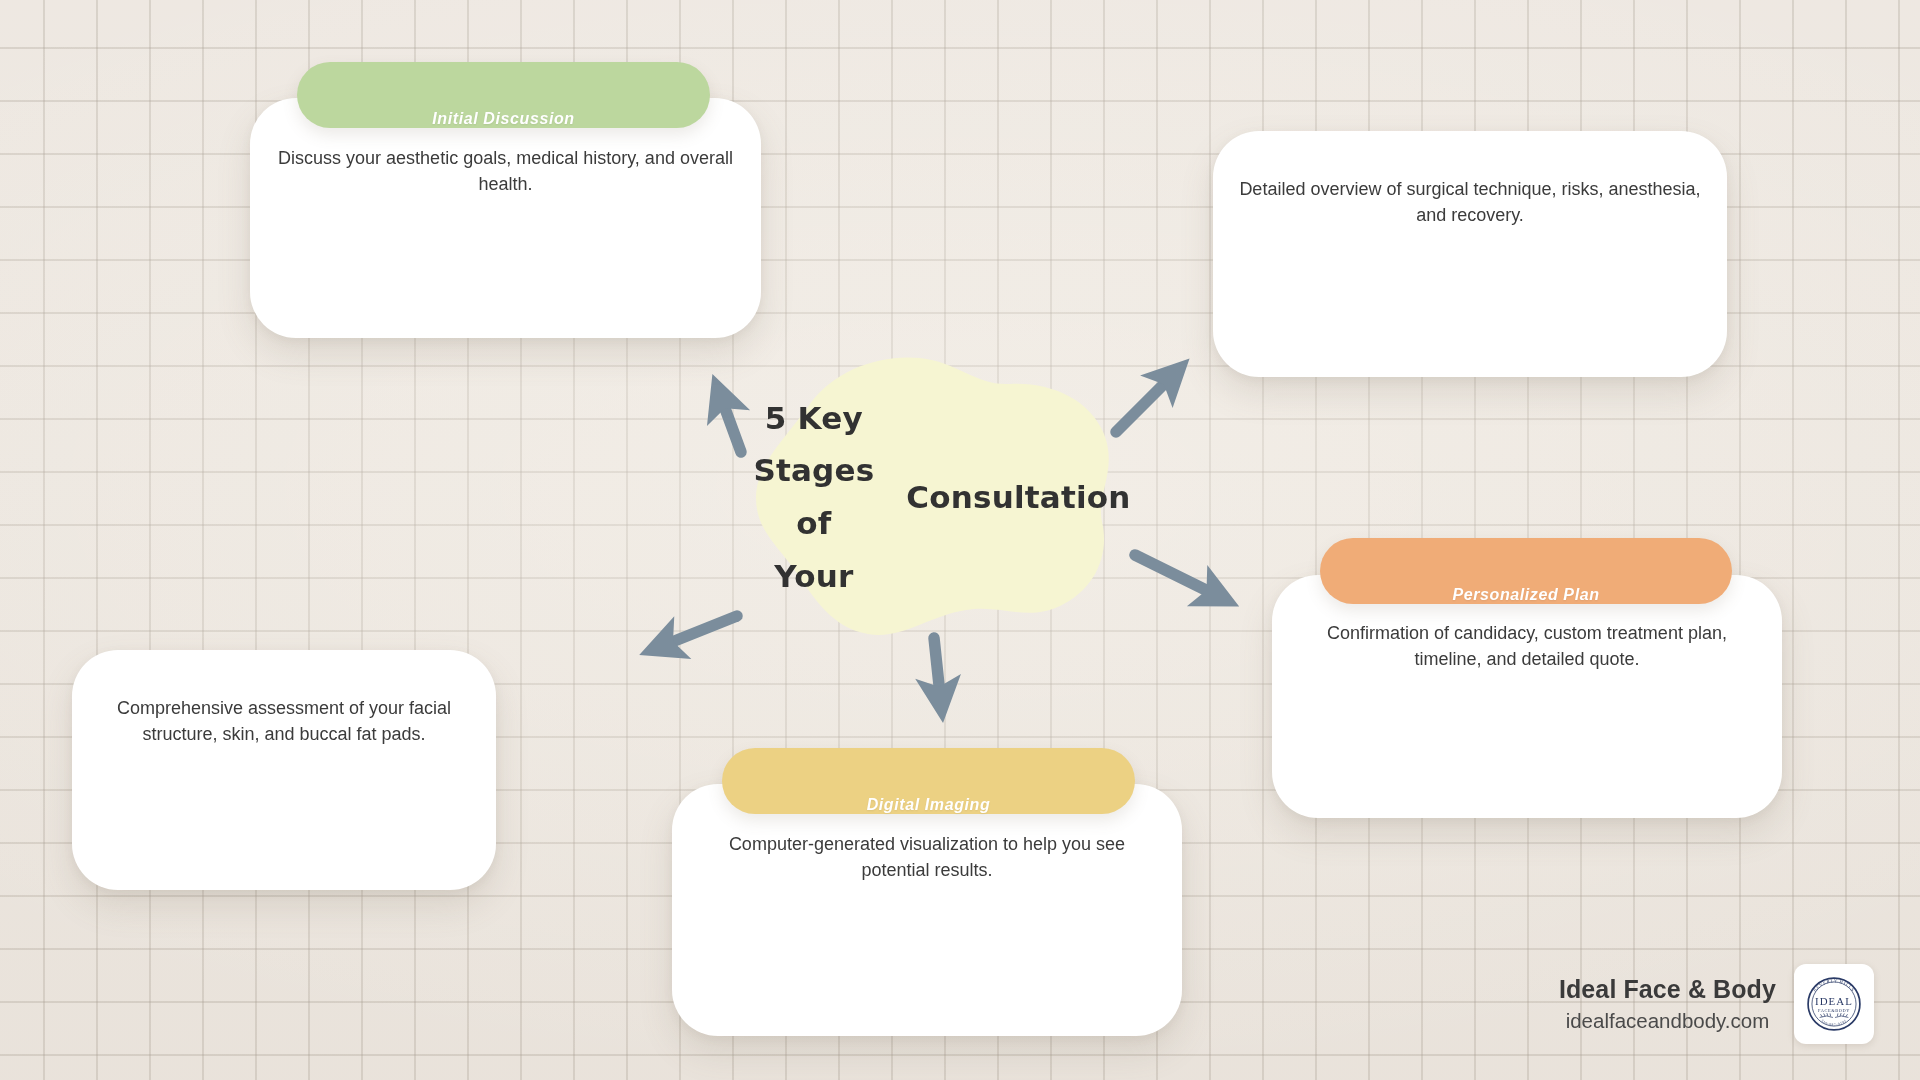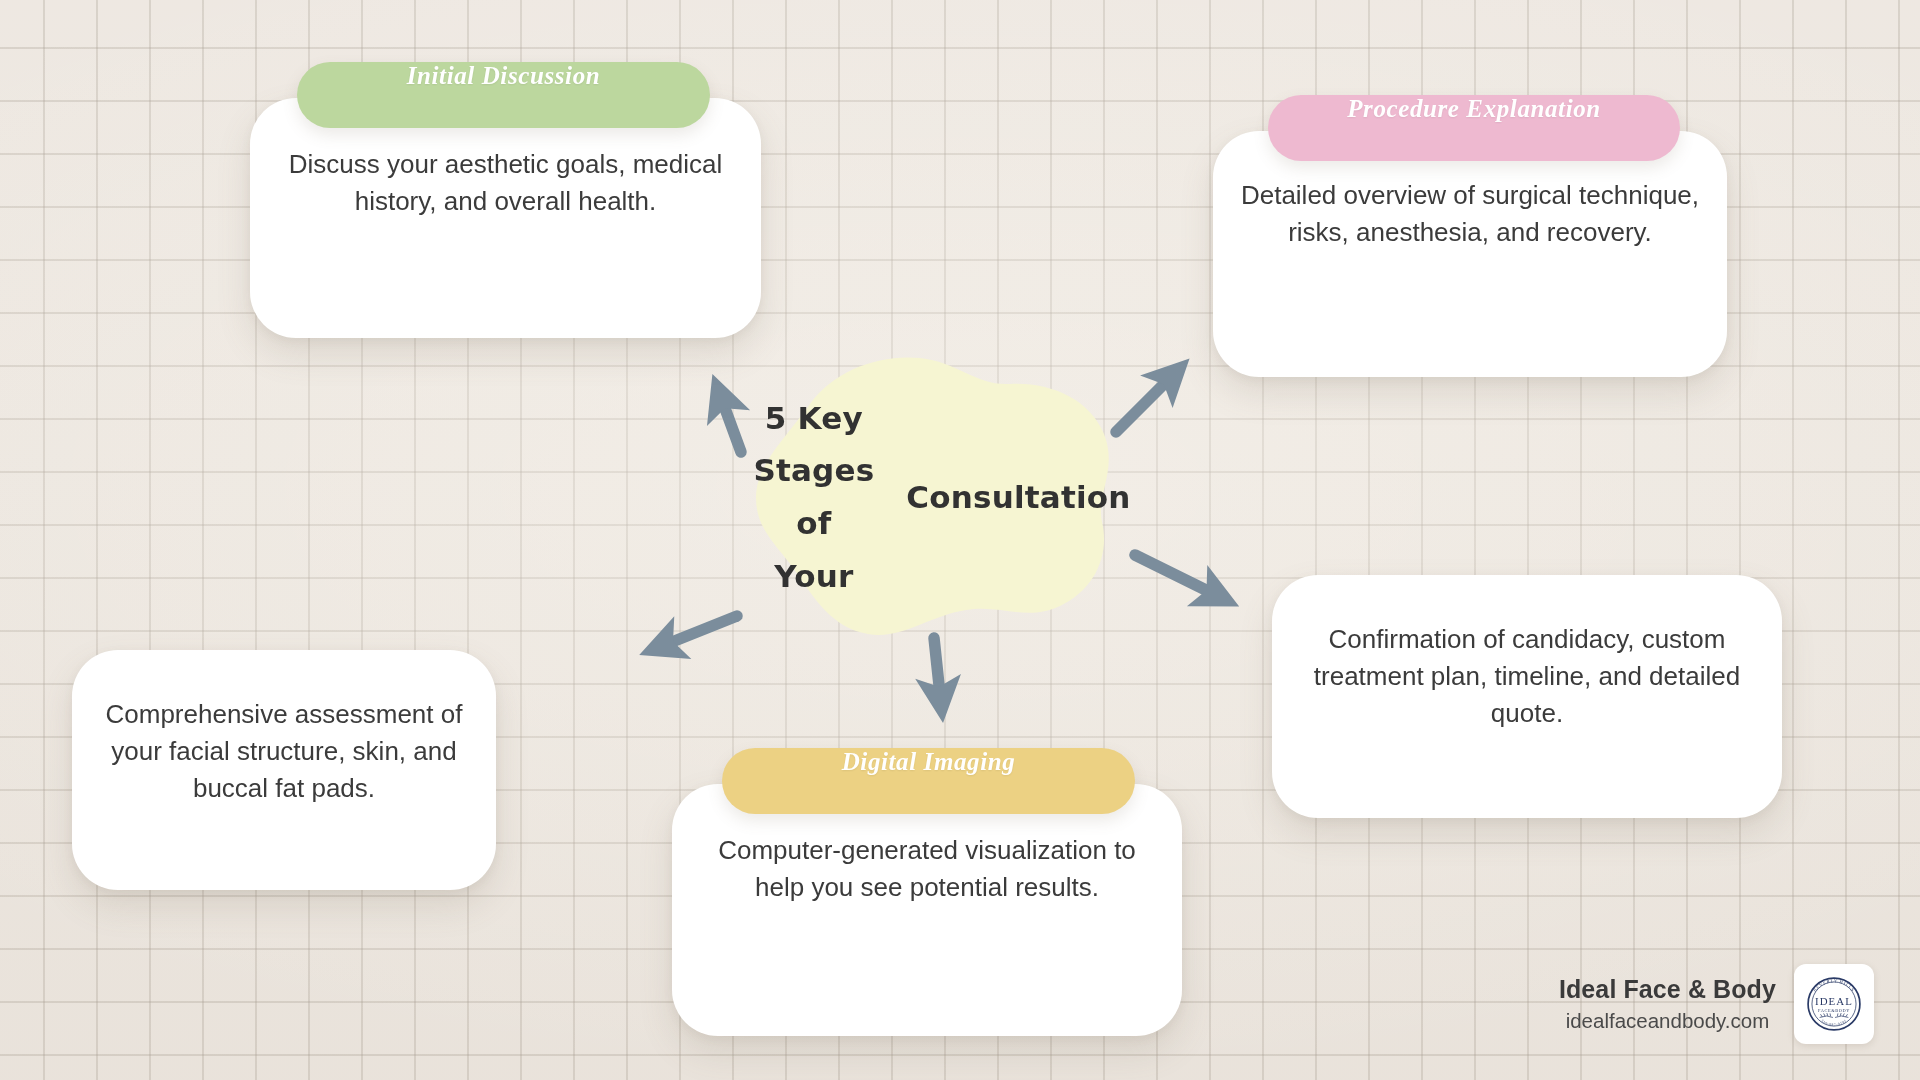"Initial Discussion" .pill { align-items: flex-start -> flex-end; font-family: Liberation Serif, serif -> Liberation Sans, sans-serif; font-size: 25px -> 16px }
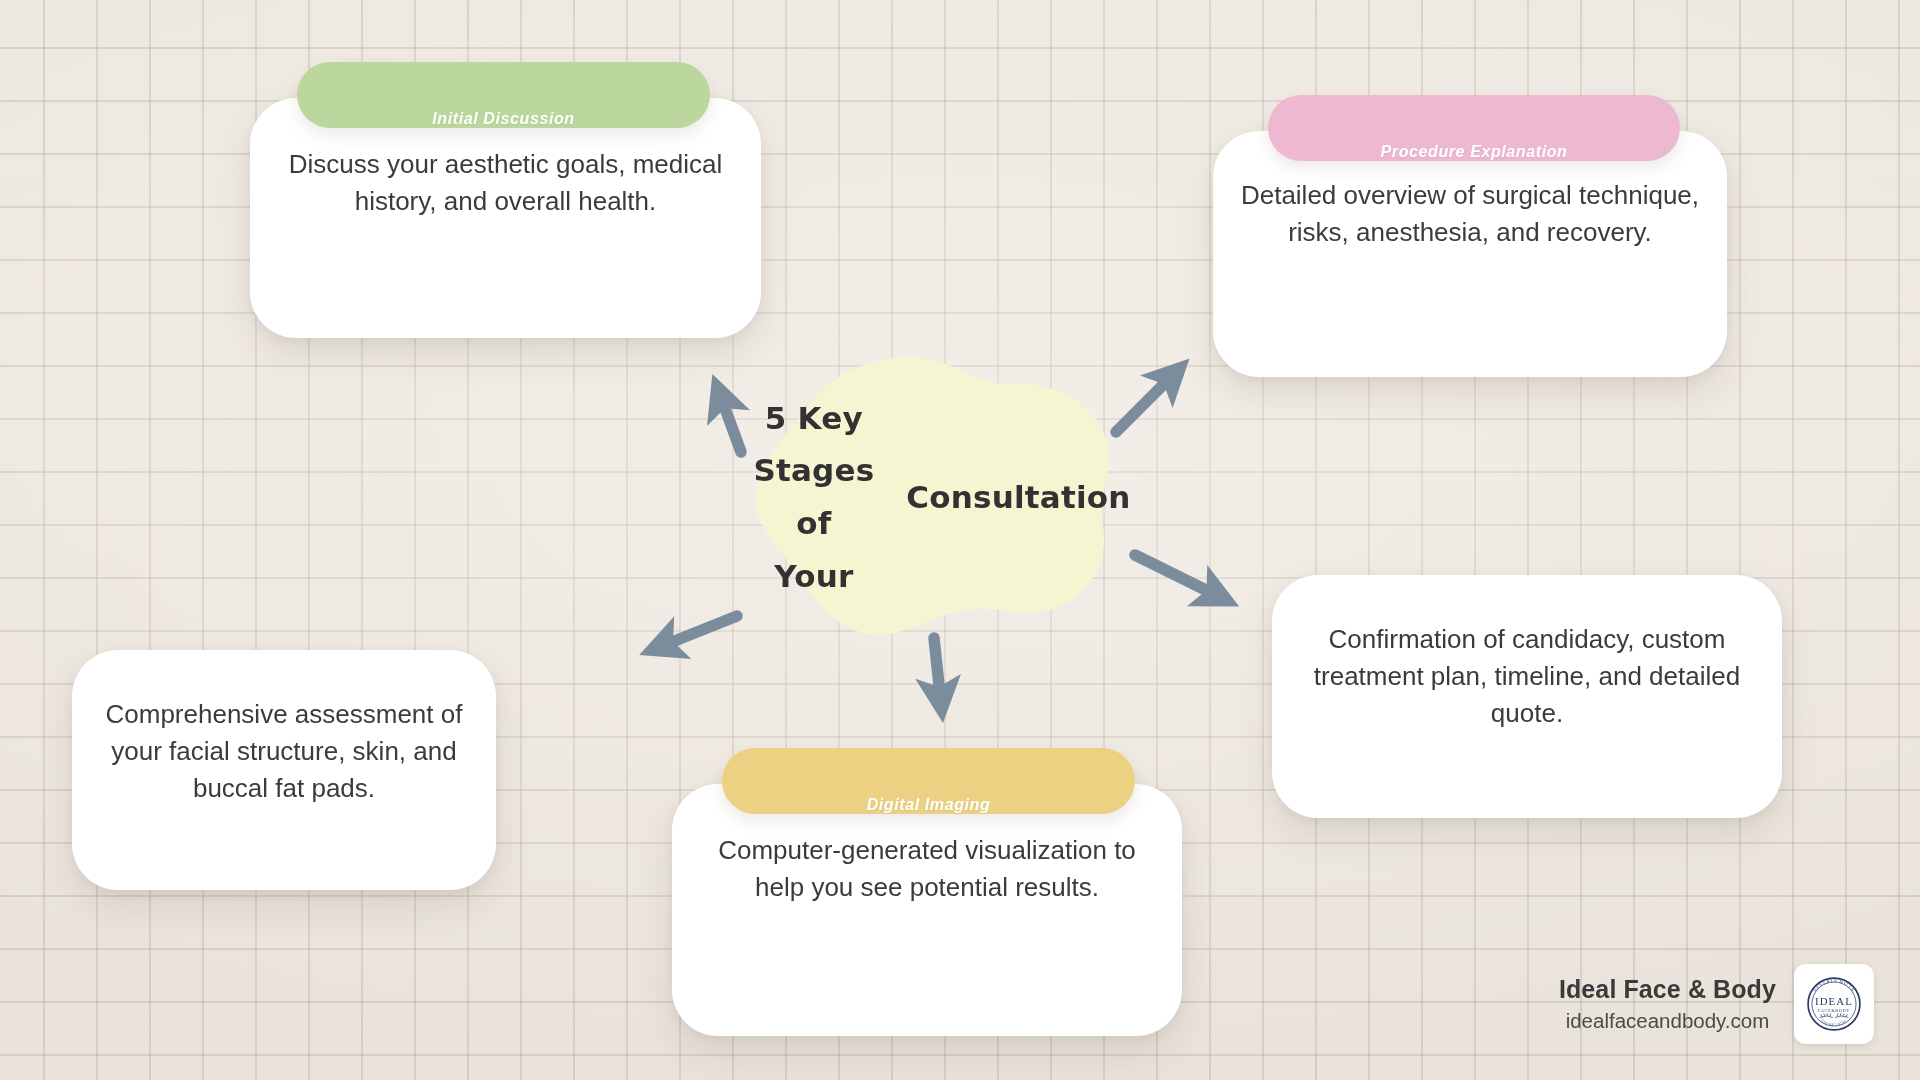"Discuss your aesthetic goals, medical" .card-text { font-size: 26px -> 18px }
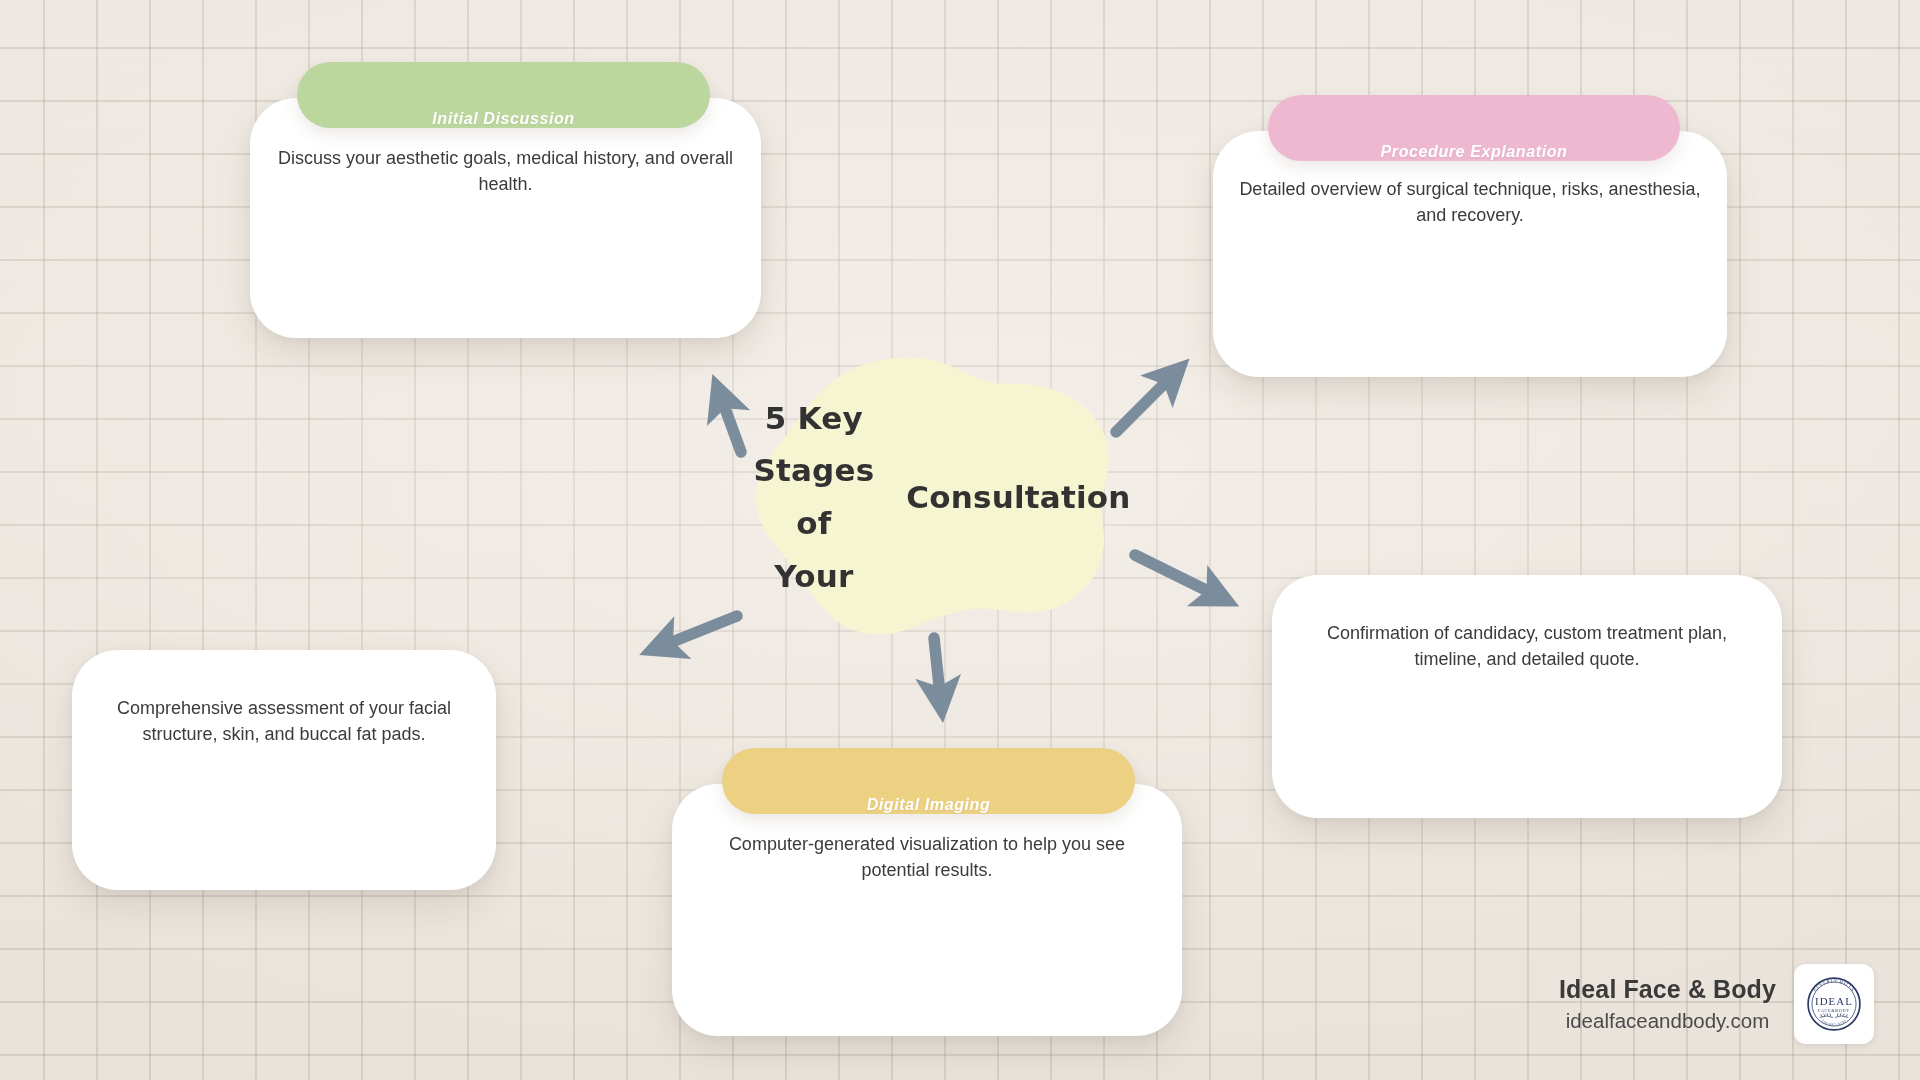"Procedure Explanation" div.pill { html: <div> <span>Procedure Explanation</span> </div> -> none }
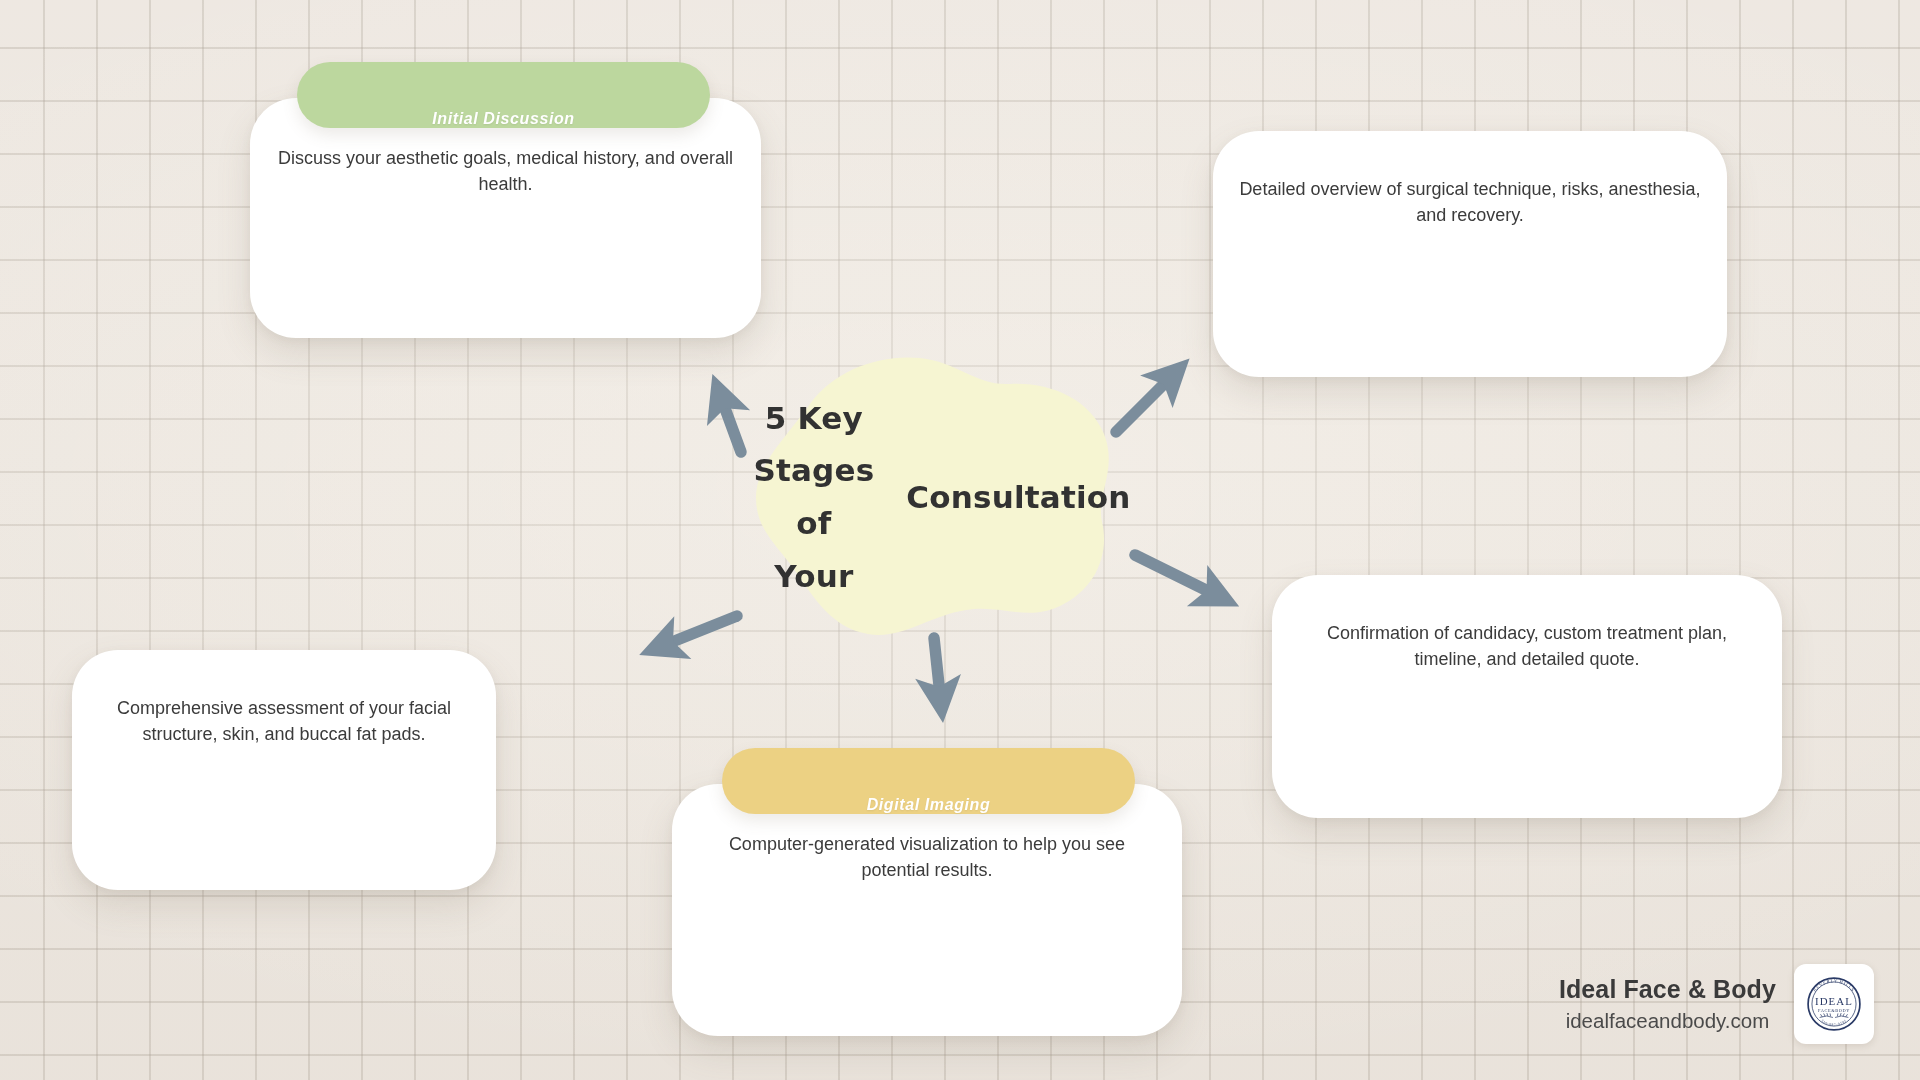"Personalized Plan" div.pill { html: none -> <div> <span>Personalized Plan</span> </div> }
